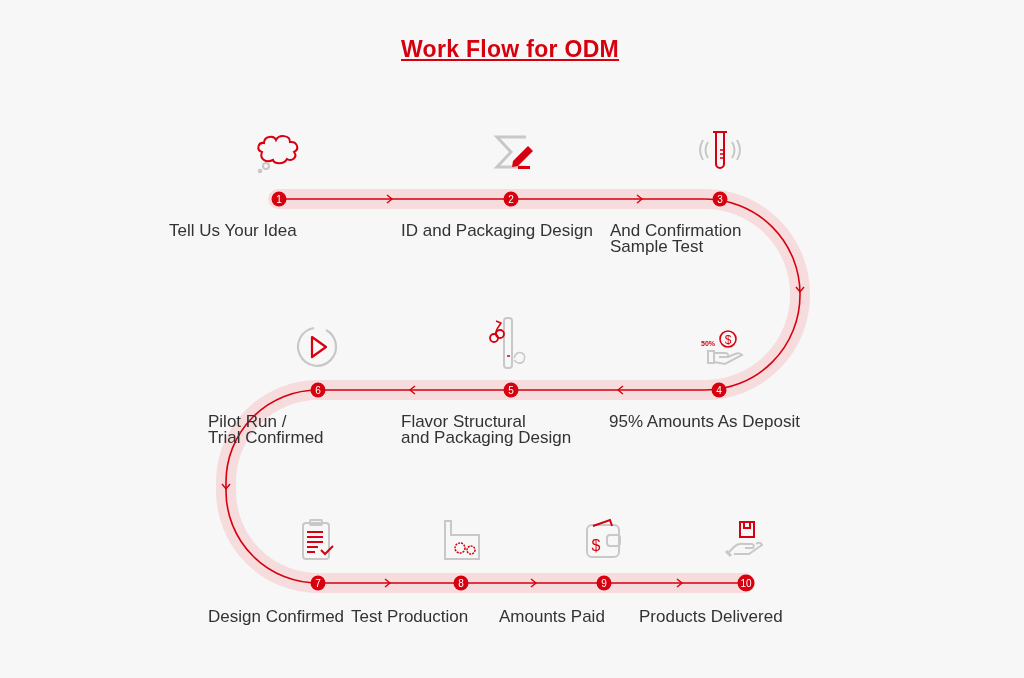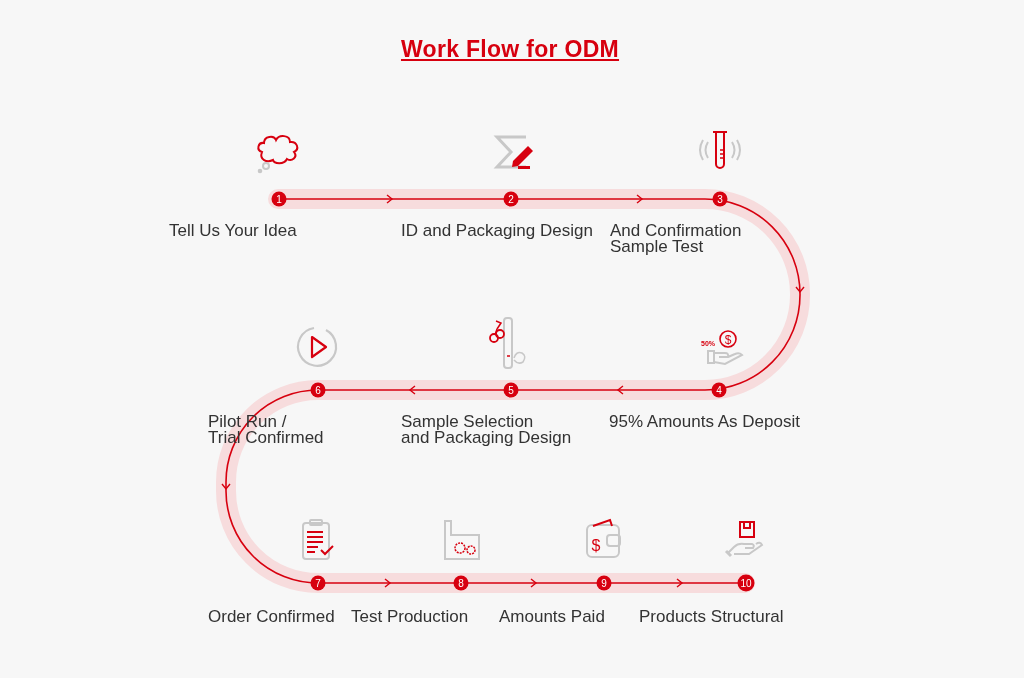"Sample Selection" div { text: Sample Selection -> Flavor Structural }
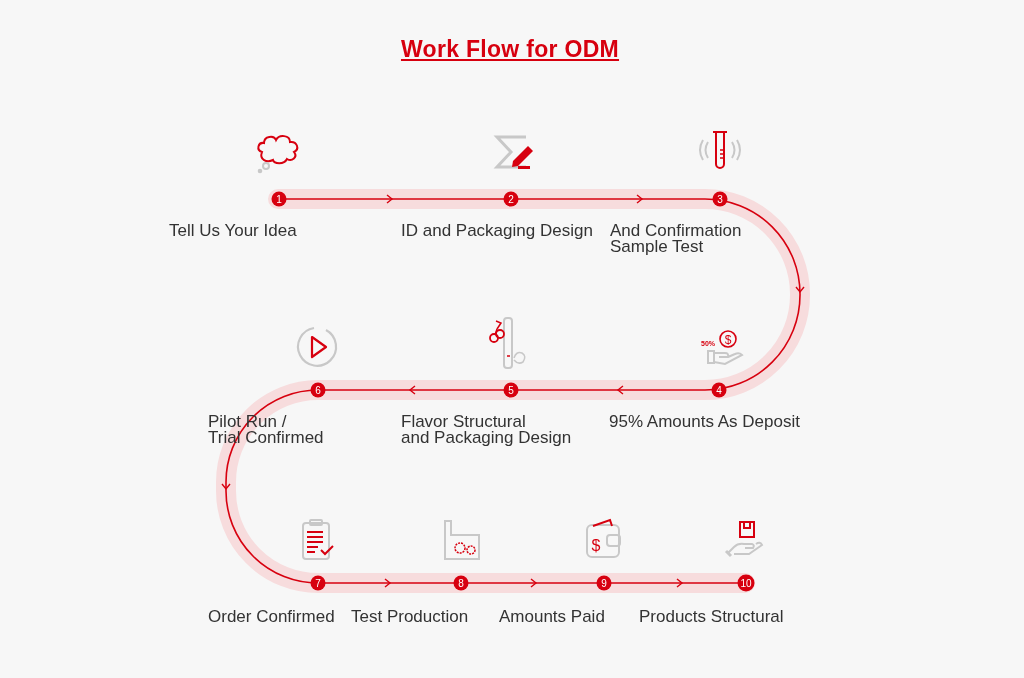"Order Confirmed" div { text: Order -> Design }
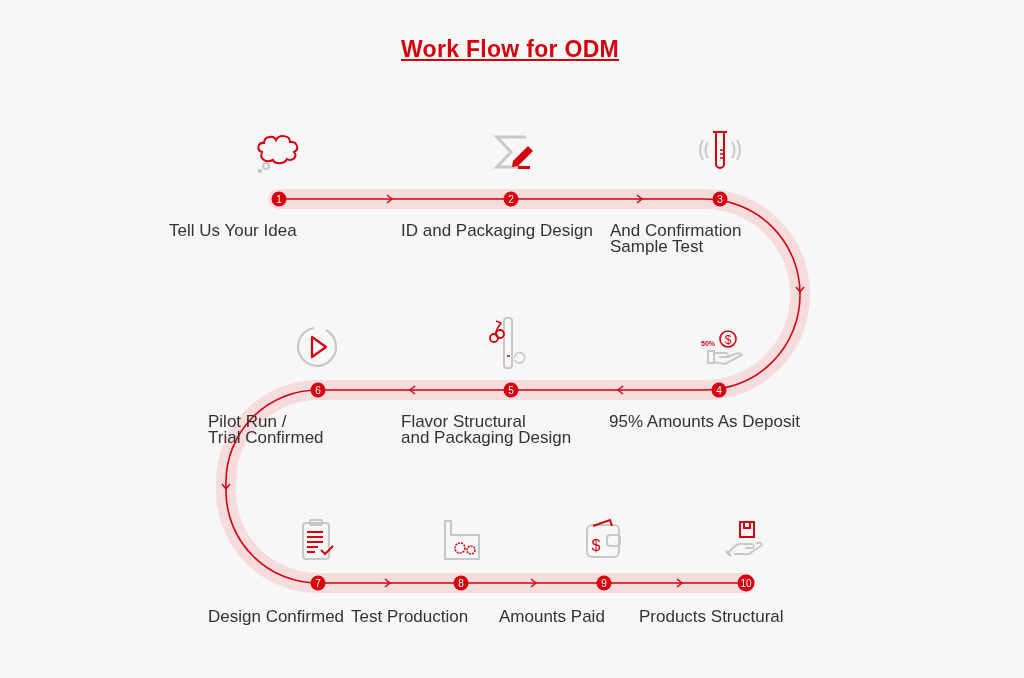"Products Structural" div { text: Structural -> Delivered }
